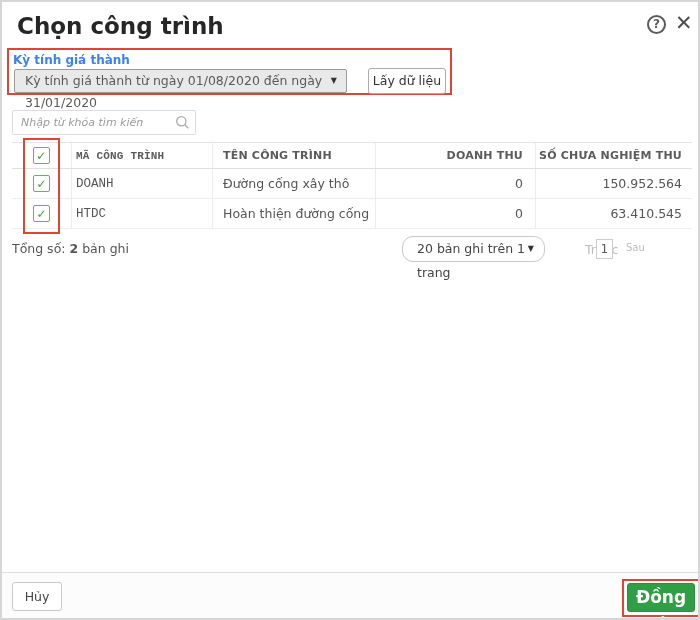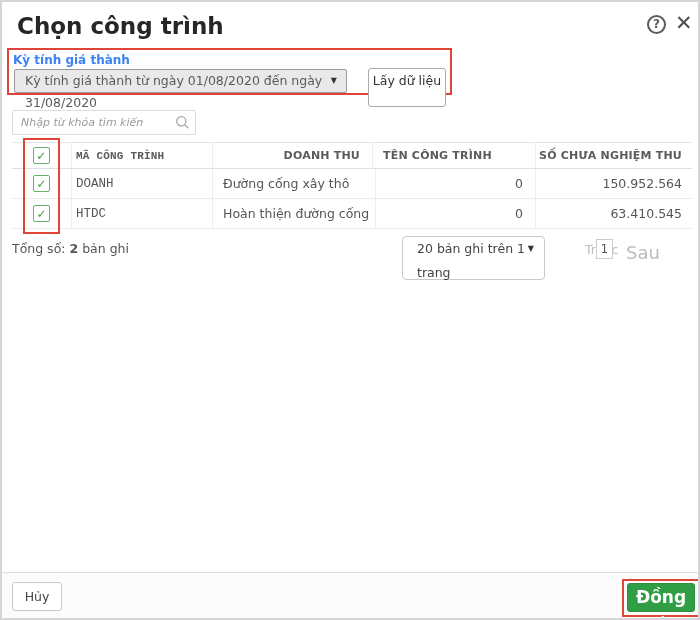"Kỳ tính giá thành từ" span { text: 31/08/2020 -> 31/01/2020 }
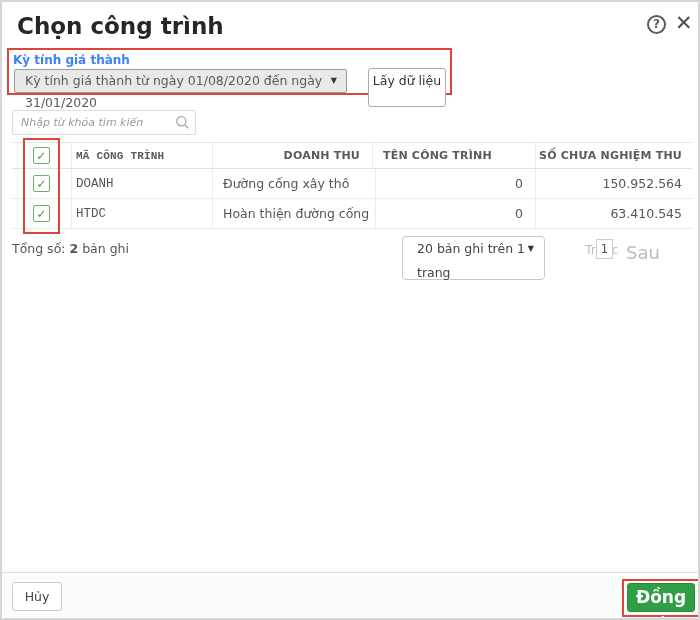"Lấy dữ liệu" .fetch-btn { height: 39px -> 26px }
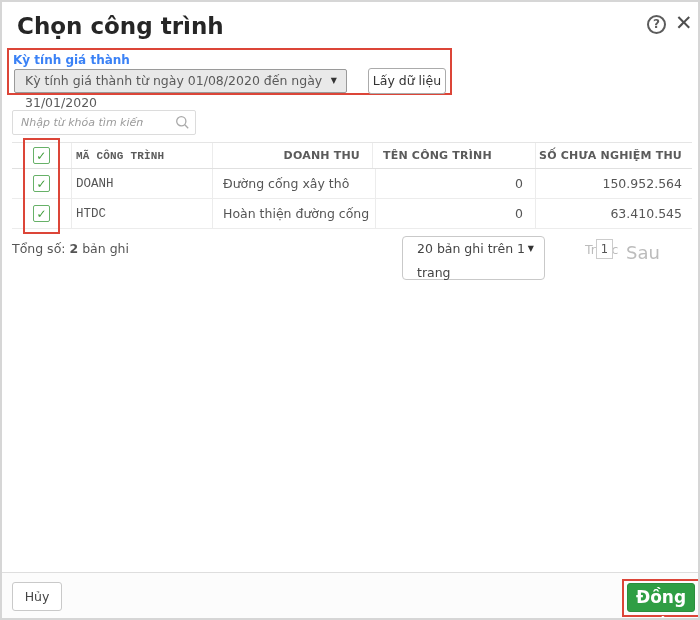"DOANH THU" div.th { order: before "TÊN CÔNG TRÌNH" -> after "TÊN CÔNG TRÌNH" }
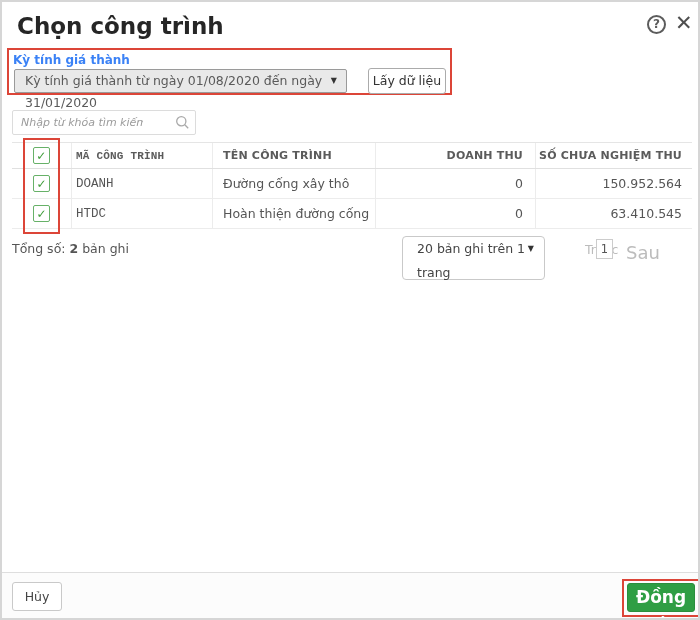"20 bản ghi trên 1" .pagesize { border-radius: 4px -> 11px; height: 44px -> 26px }
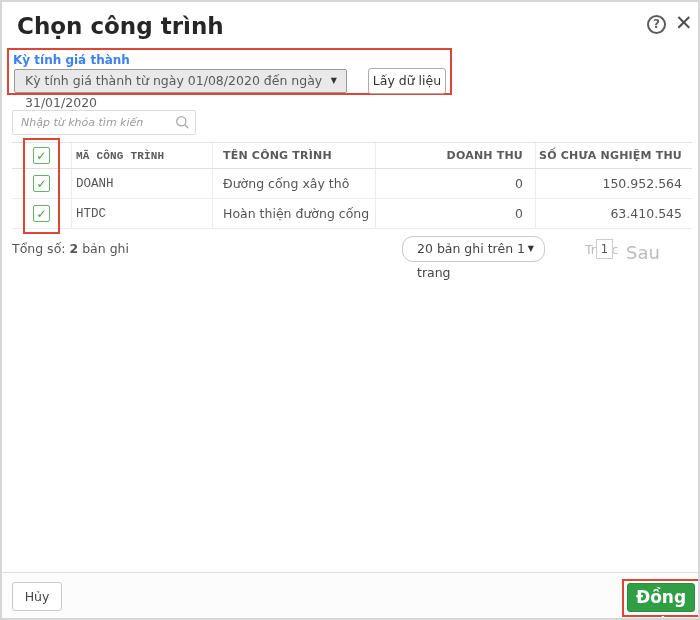"Sau" .pg-next { font-size: 18px -> 10px }
